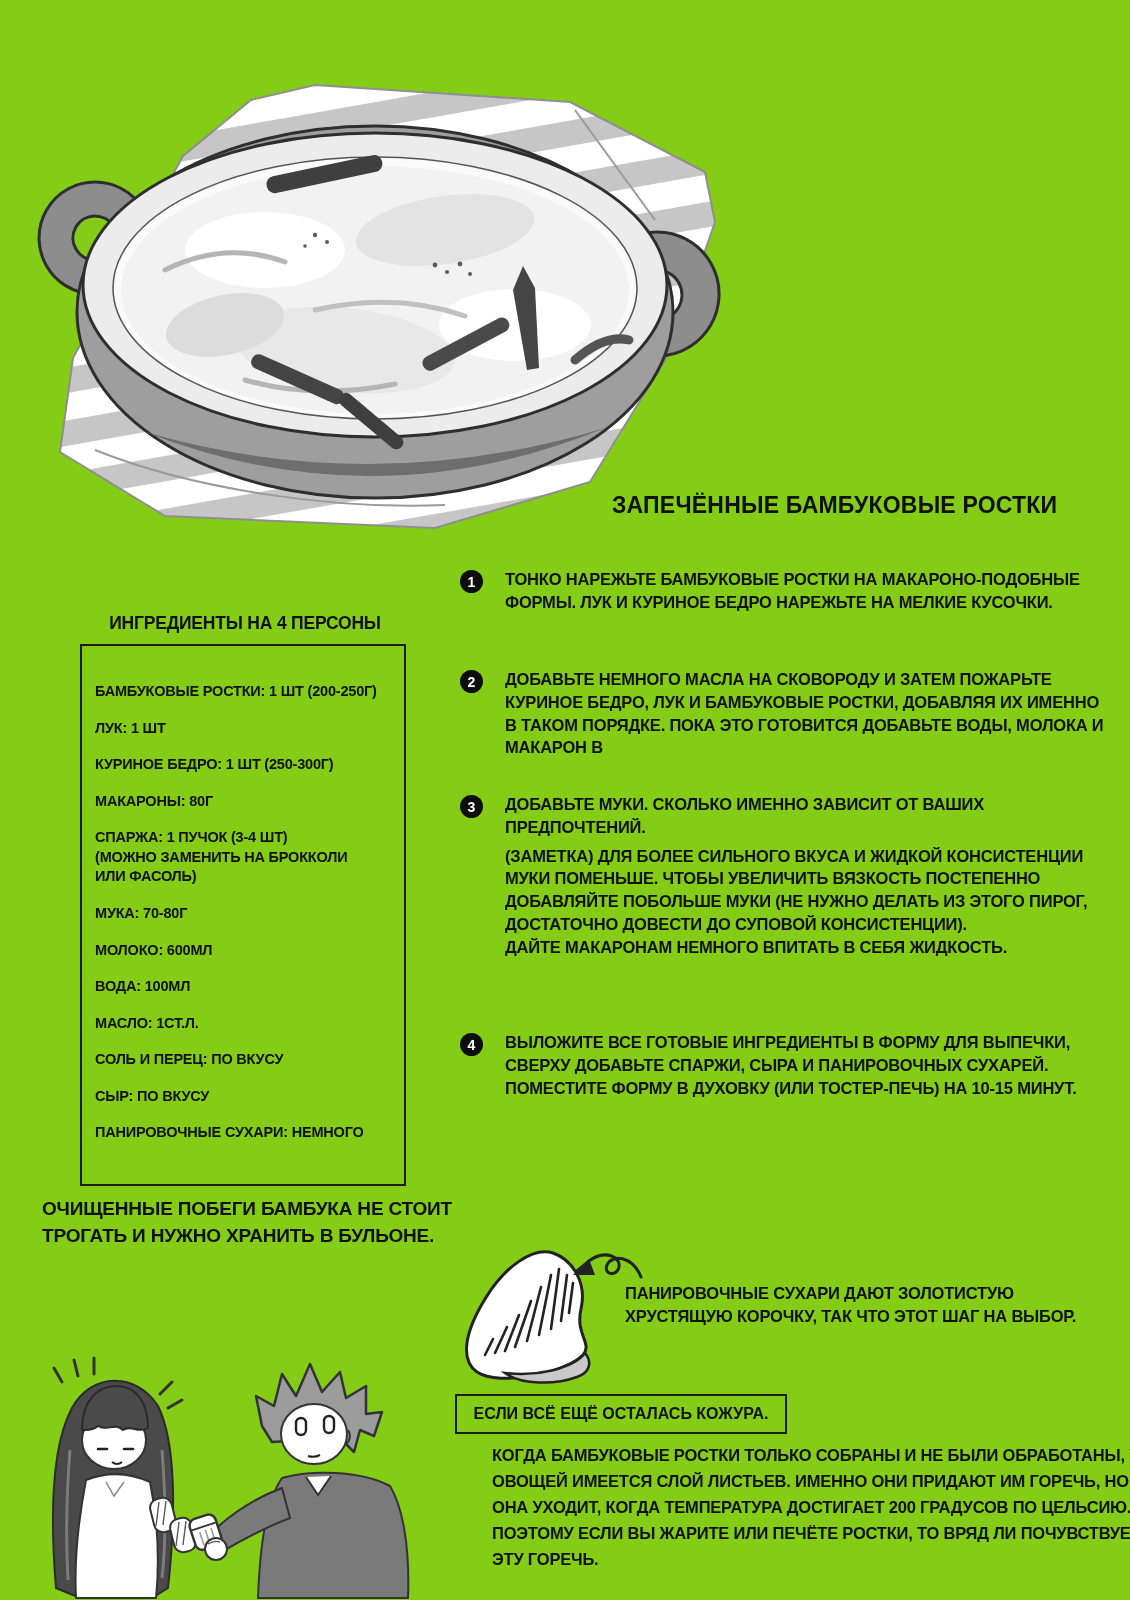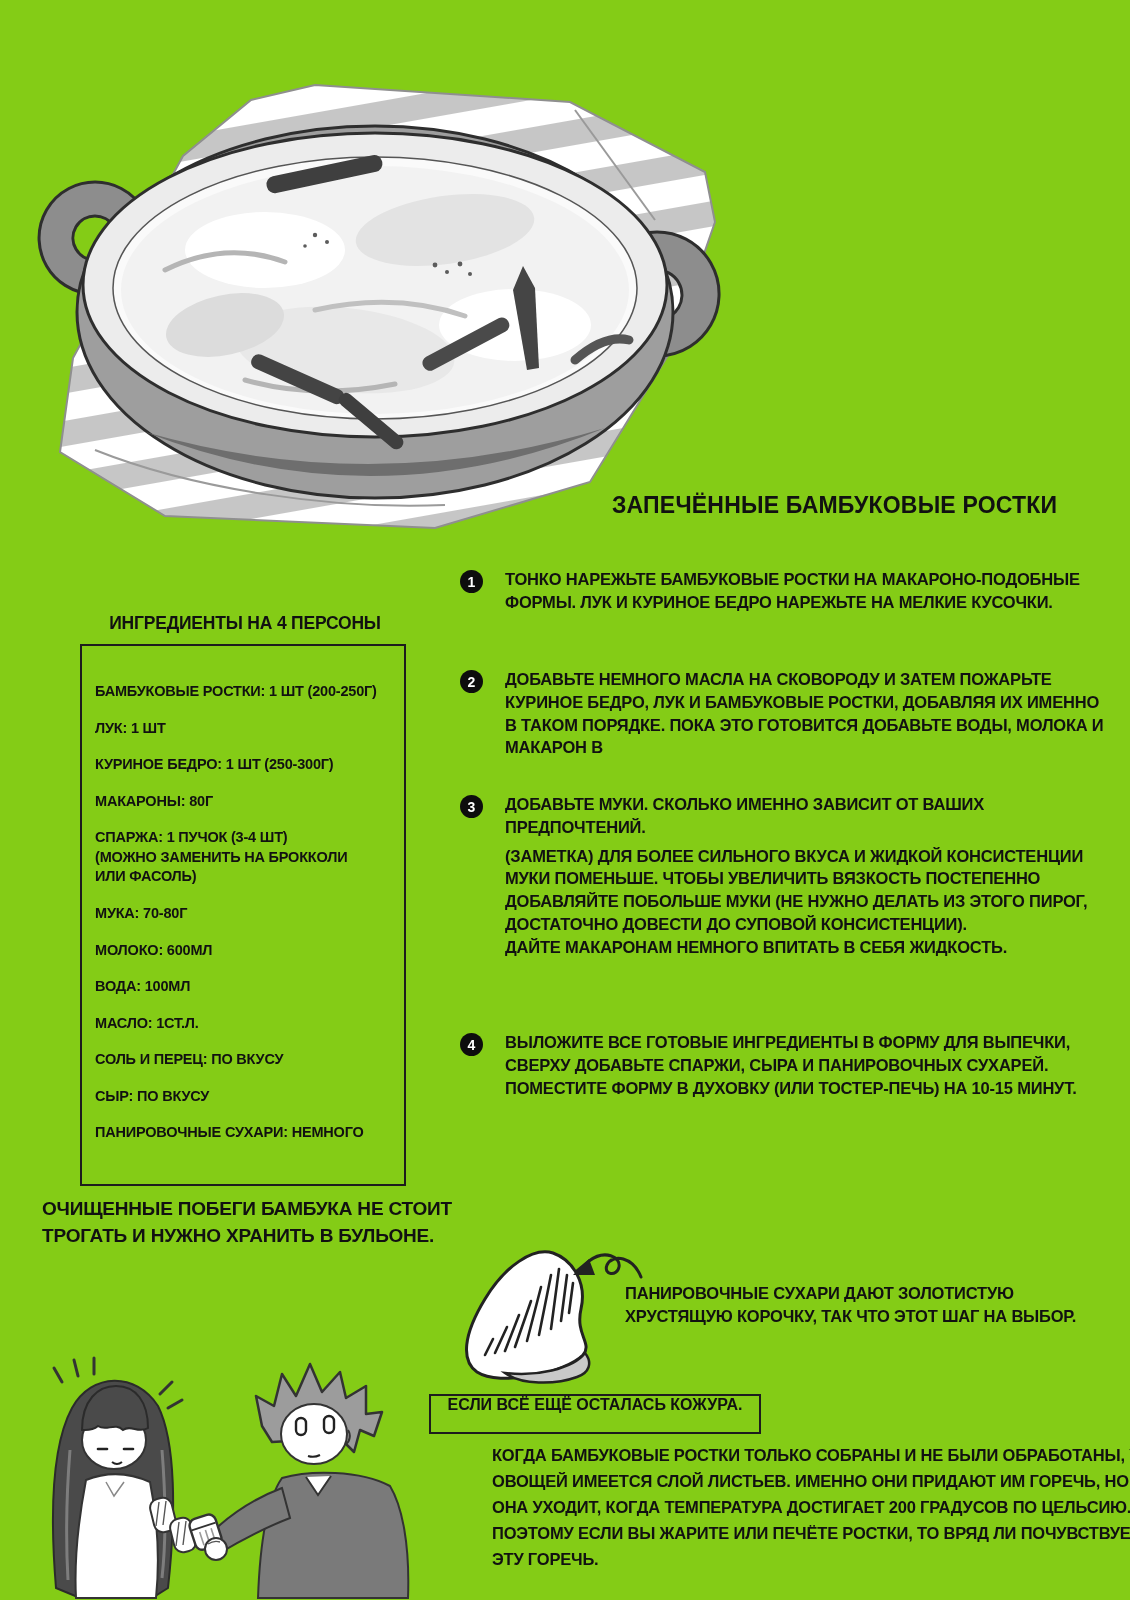"ЕСЛИ ВСЁ ЕЩЁ ОСТАЛАСЬ КОЖУРА." #peel-label-box { align-items: flex-start -> center; left: 429px -> 455px }
